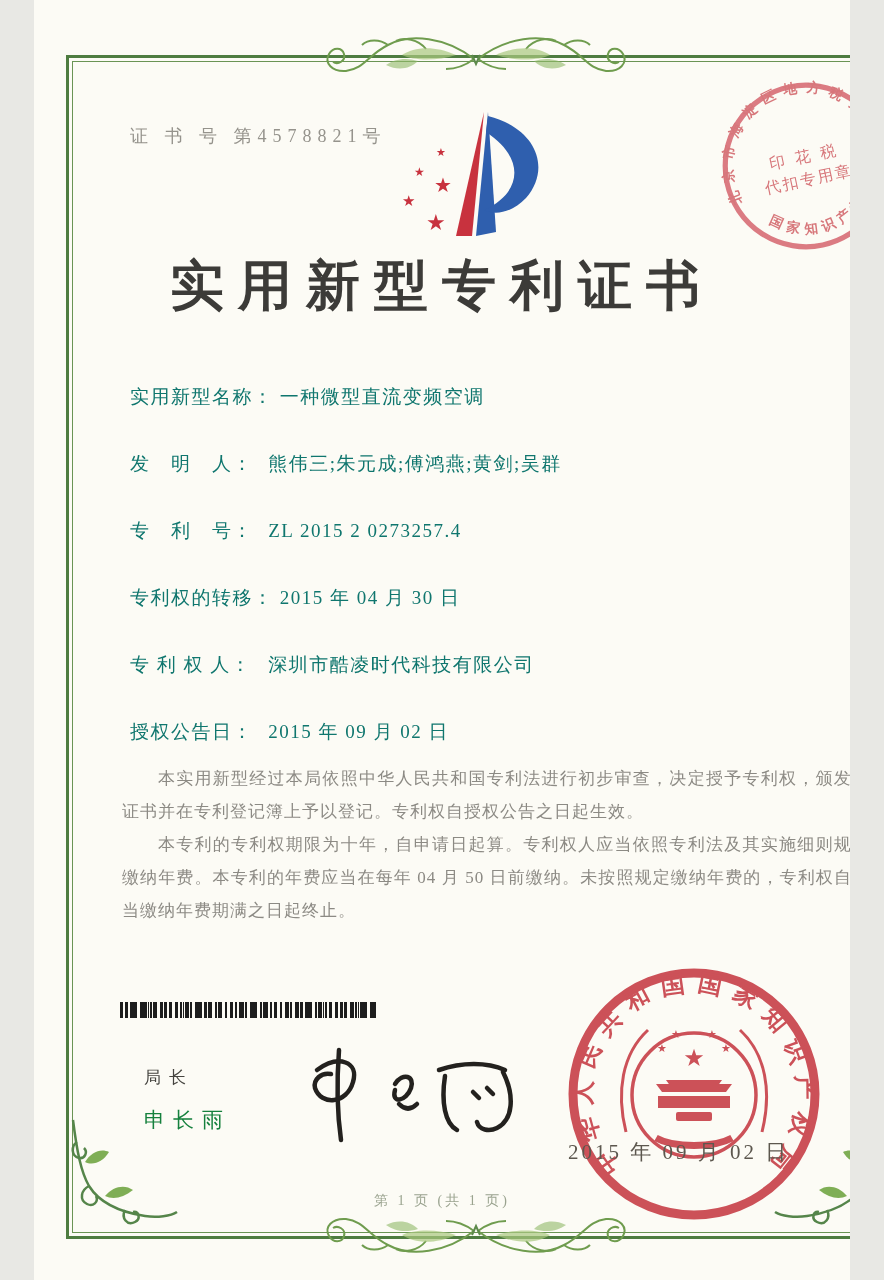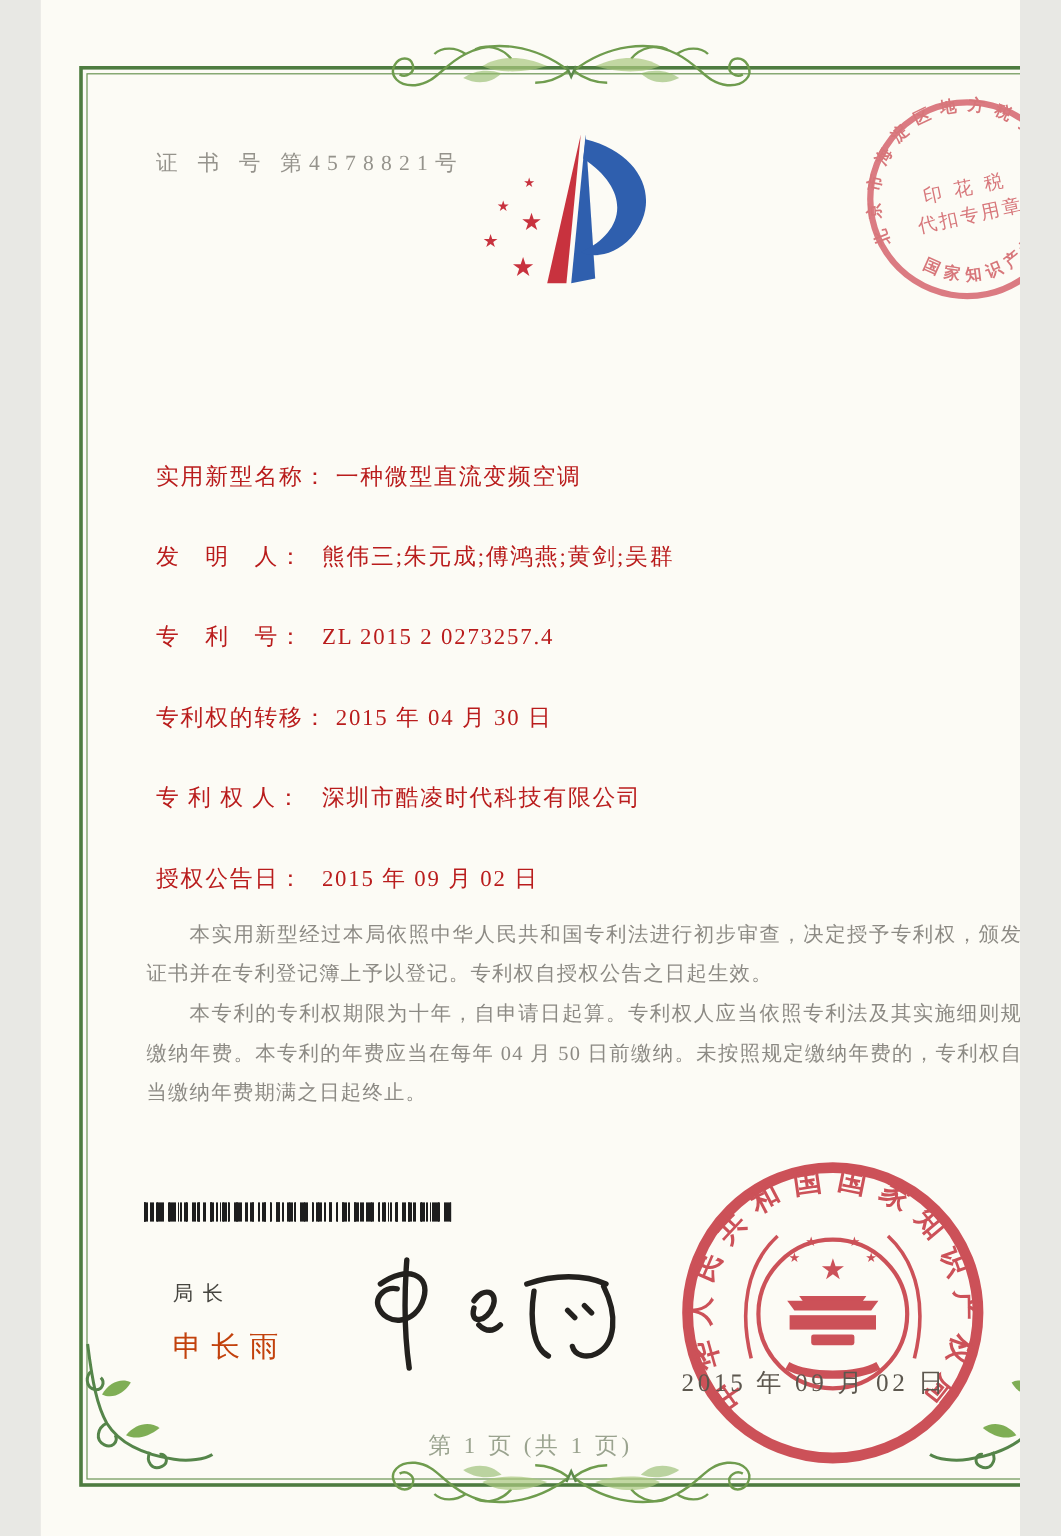"实用新型专利证书" div.title { html: none -> <div>实用新型专利证书</div> }
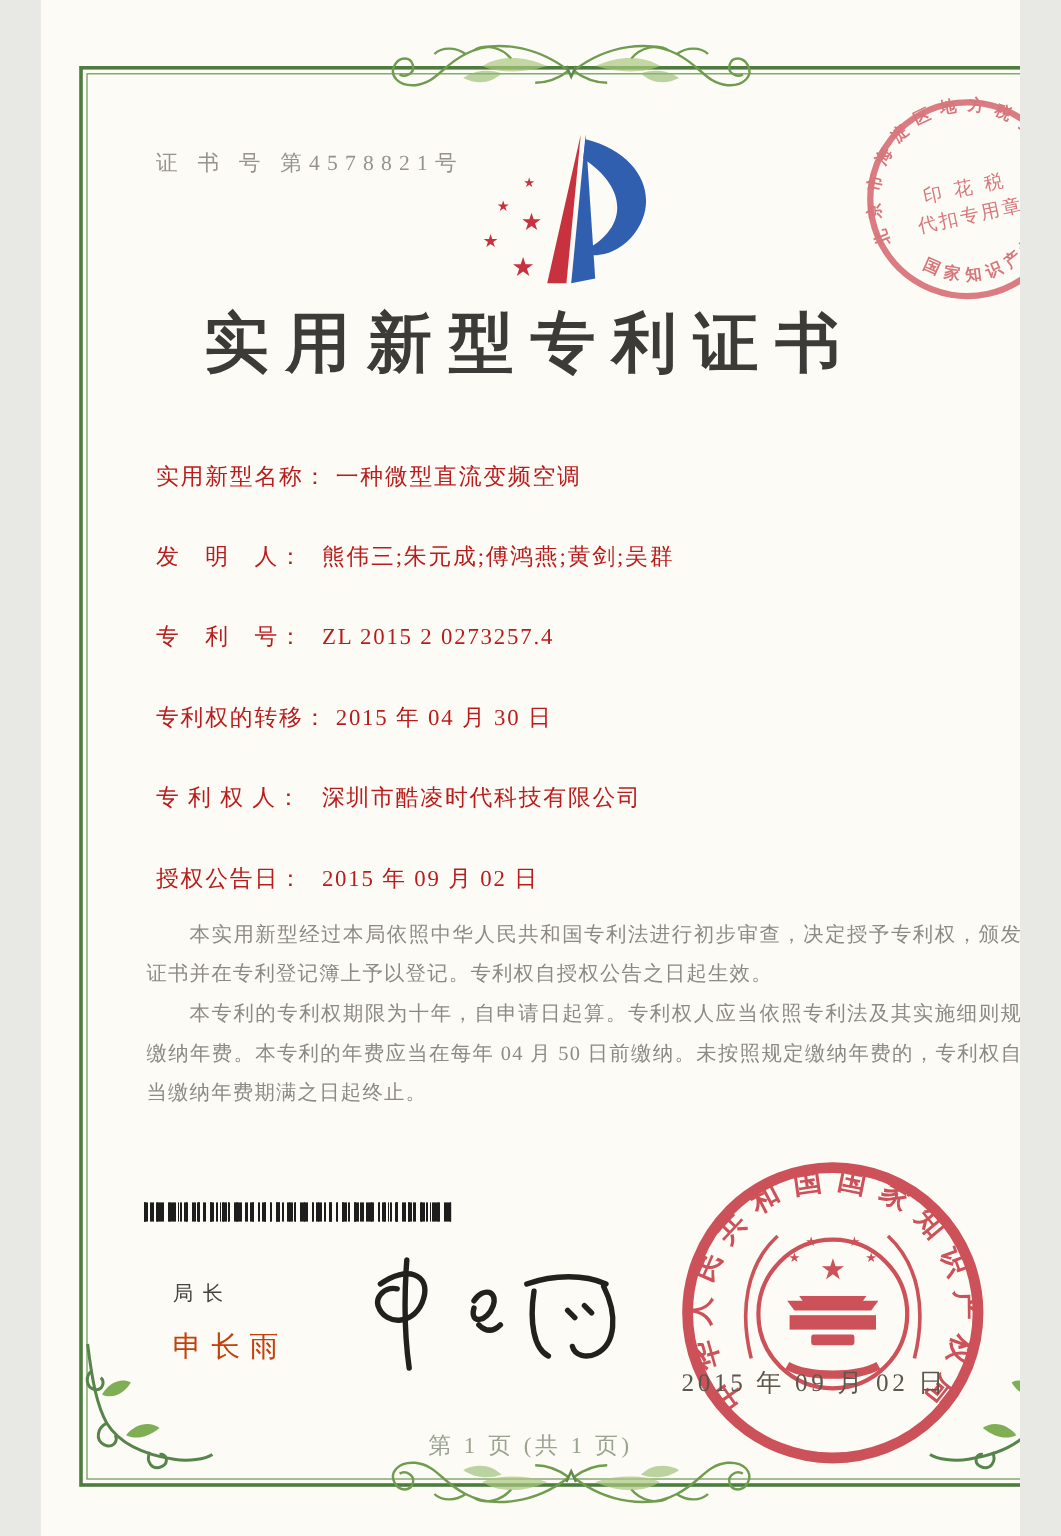"实用新型名称： 一种微型直流变频空调" .field-row { color: #b91c1c -> #0f766e }
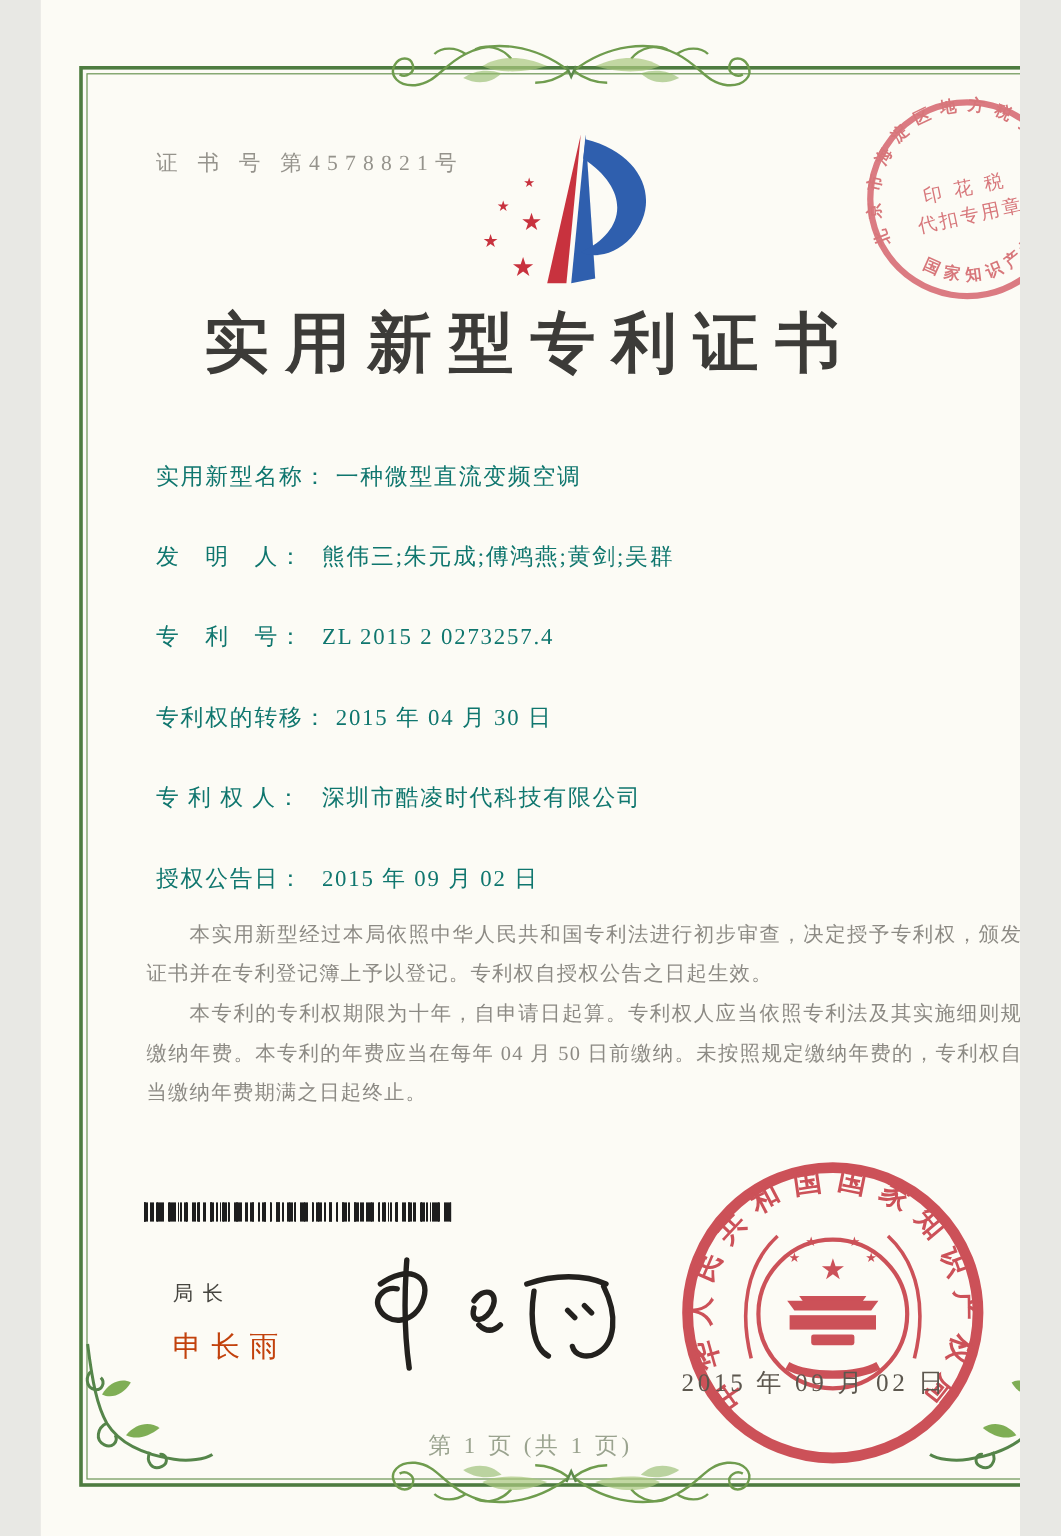"申长雨" .director-name { color: #c2410c -> #15803d; font-size: 24px -> 21px }
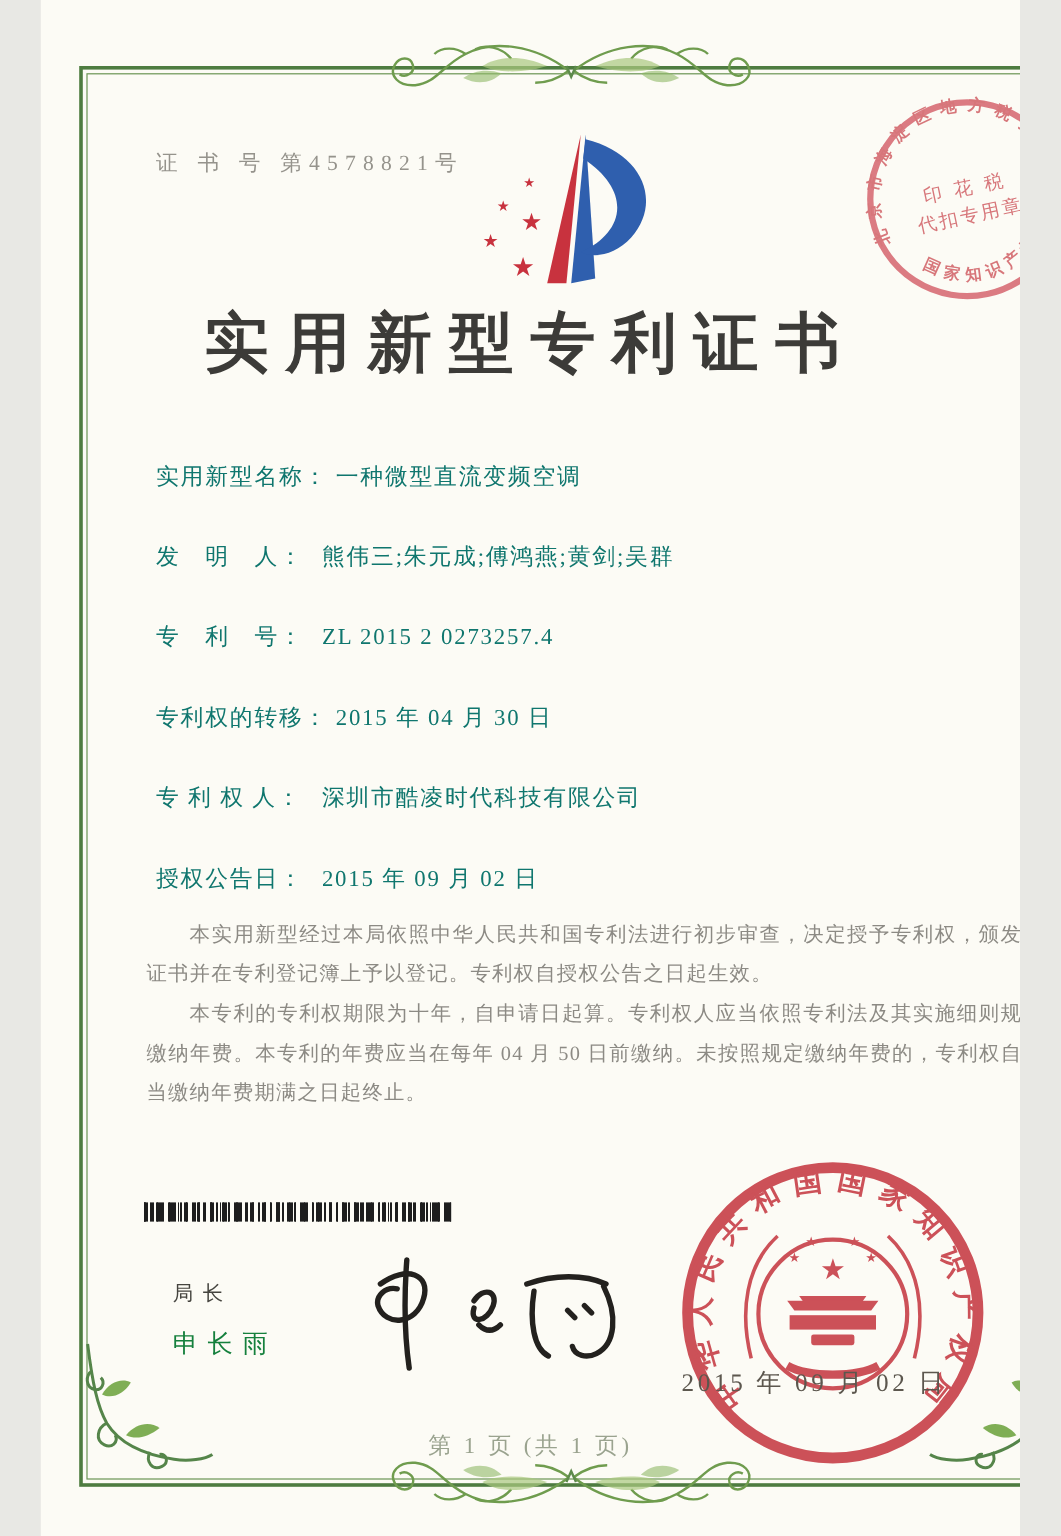"第 1 页 (共 1" .page-indicator { font-size: 19px -> 14px }
